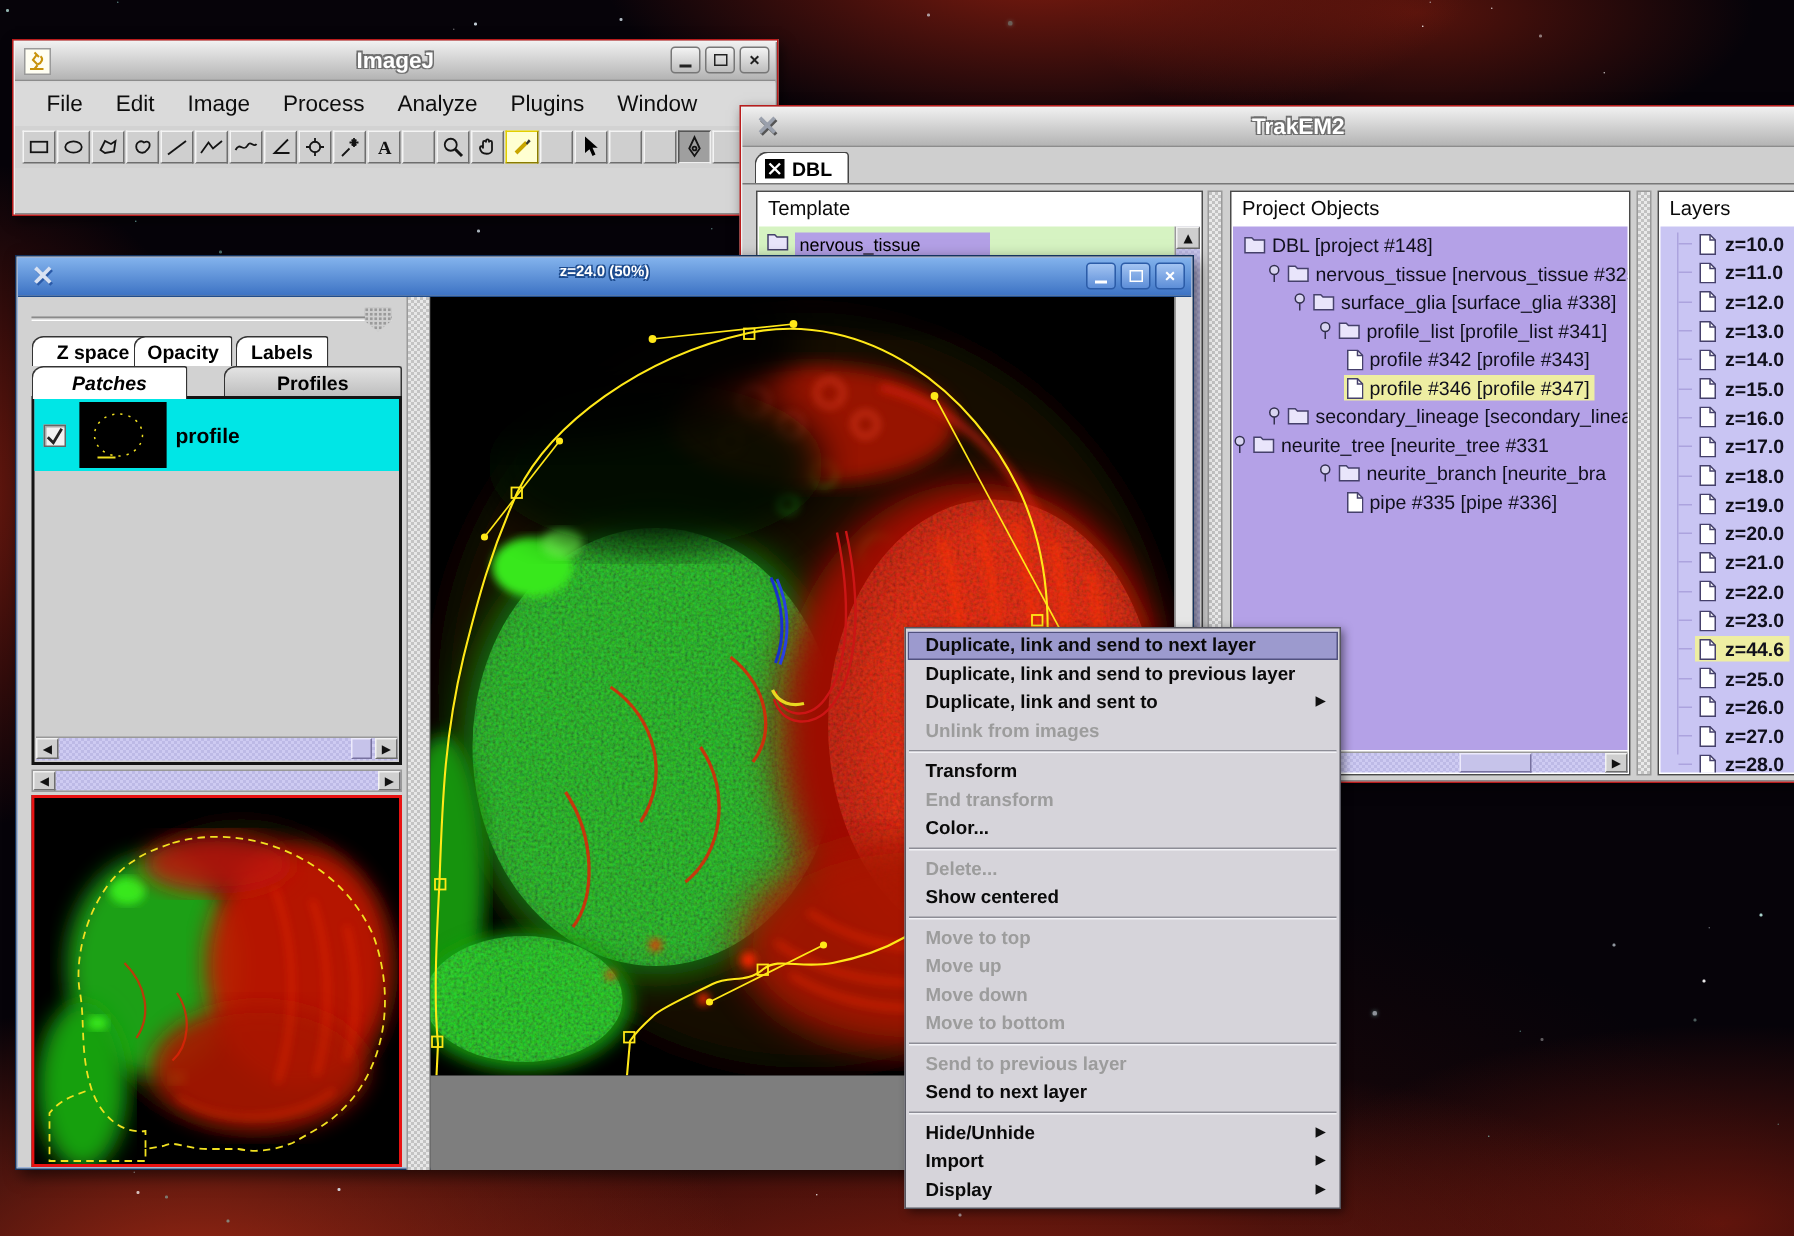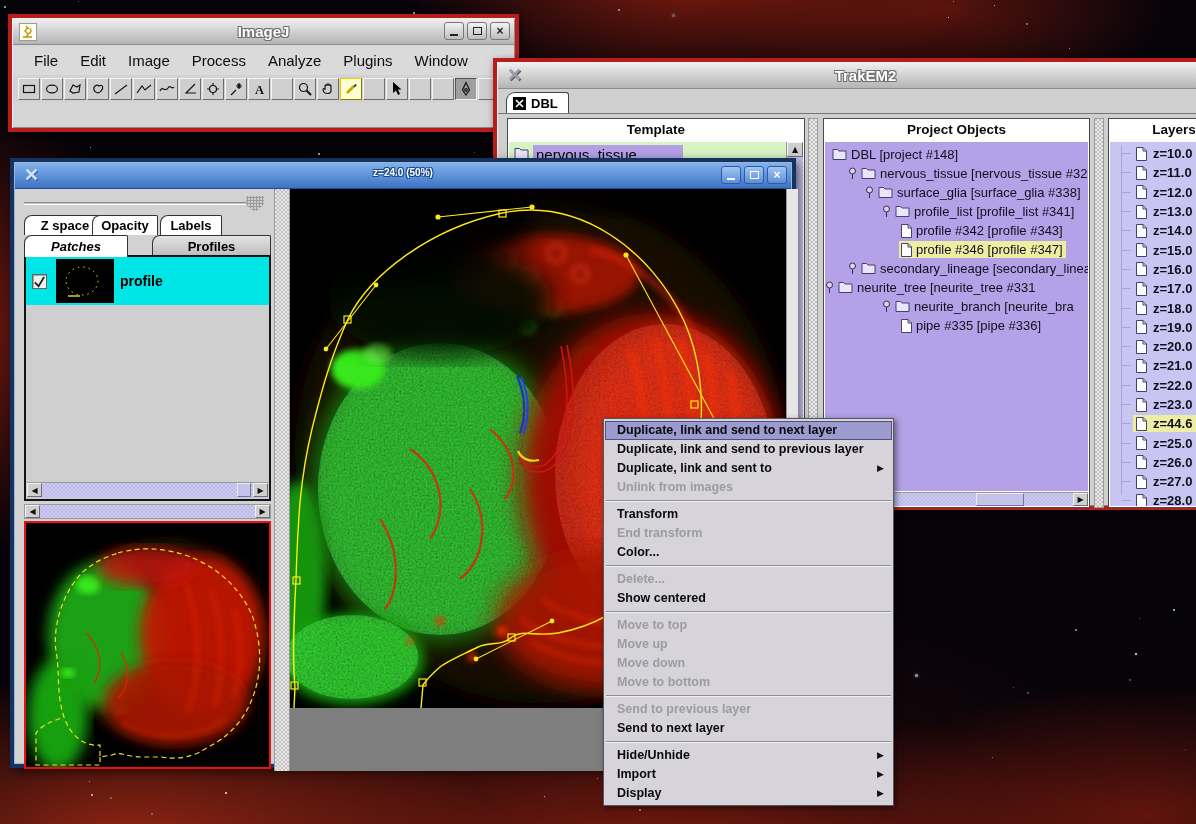"ImageJ" .win { border: 4px solid #b91c1c -> 1px solid #b91c1c; margin-top: none -> 12px }
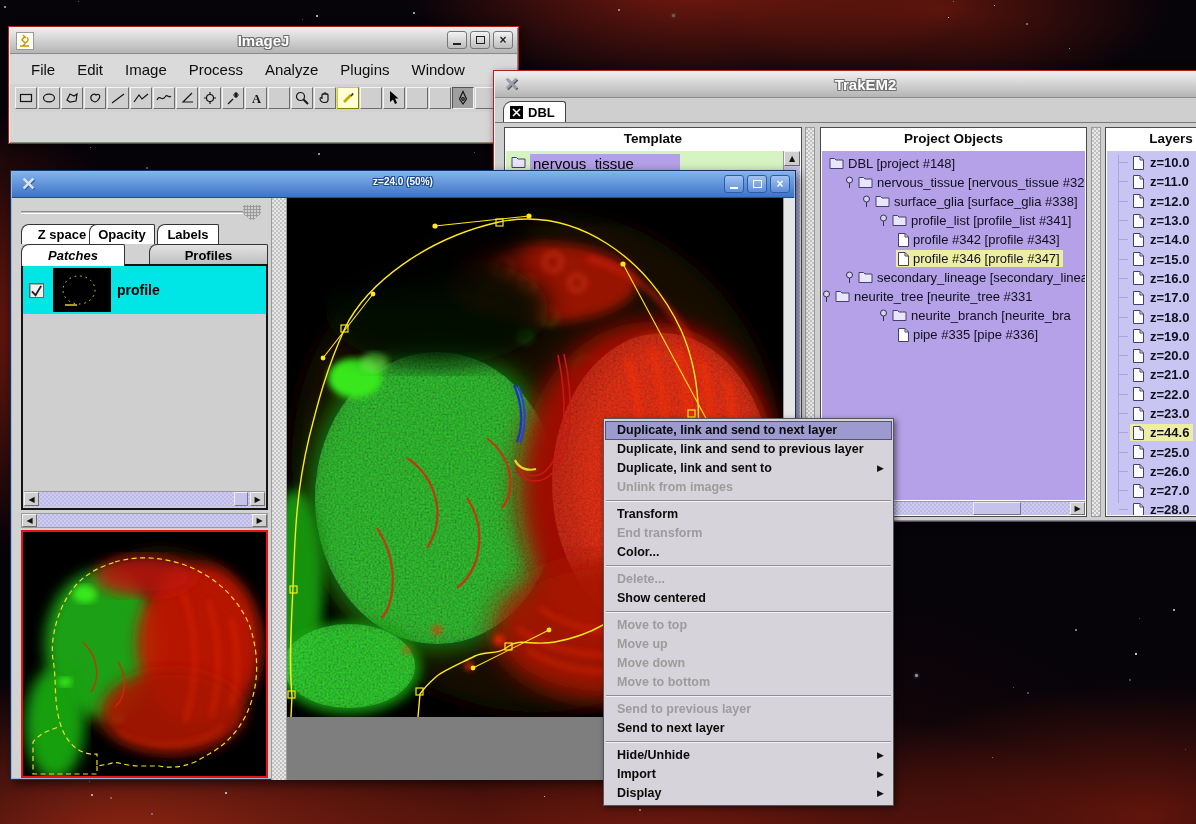"Template" .panel-header { font-weight: bold -> normal; text-align: center -> none }
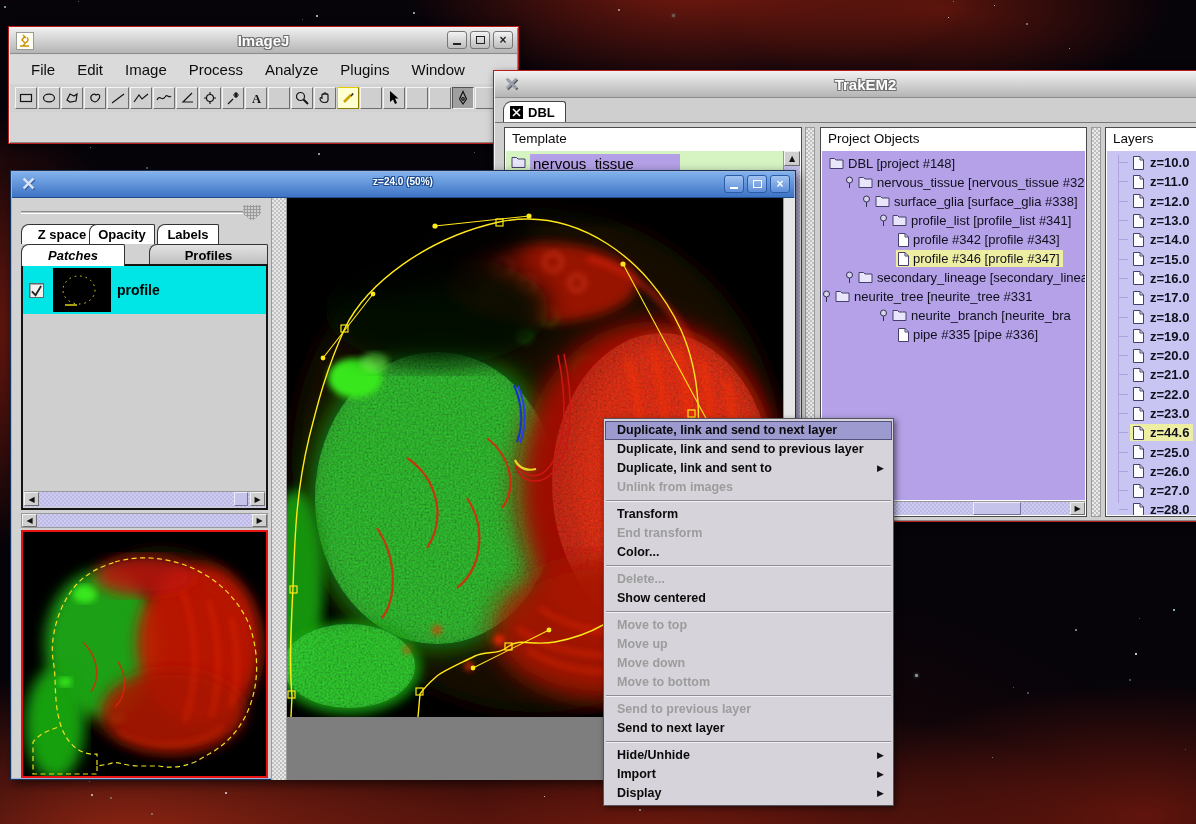"nervous_tissue" .tpl-row { font-size: 15px -> 12px }
